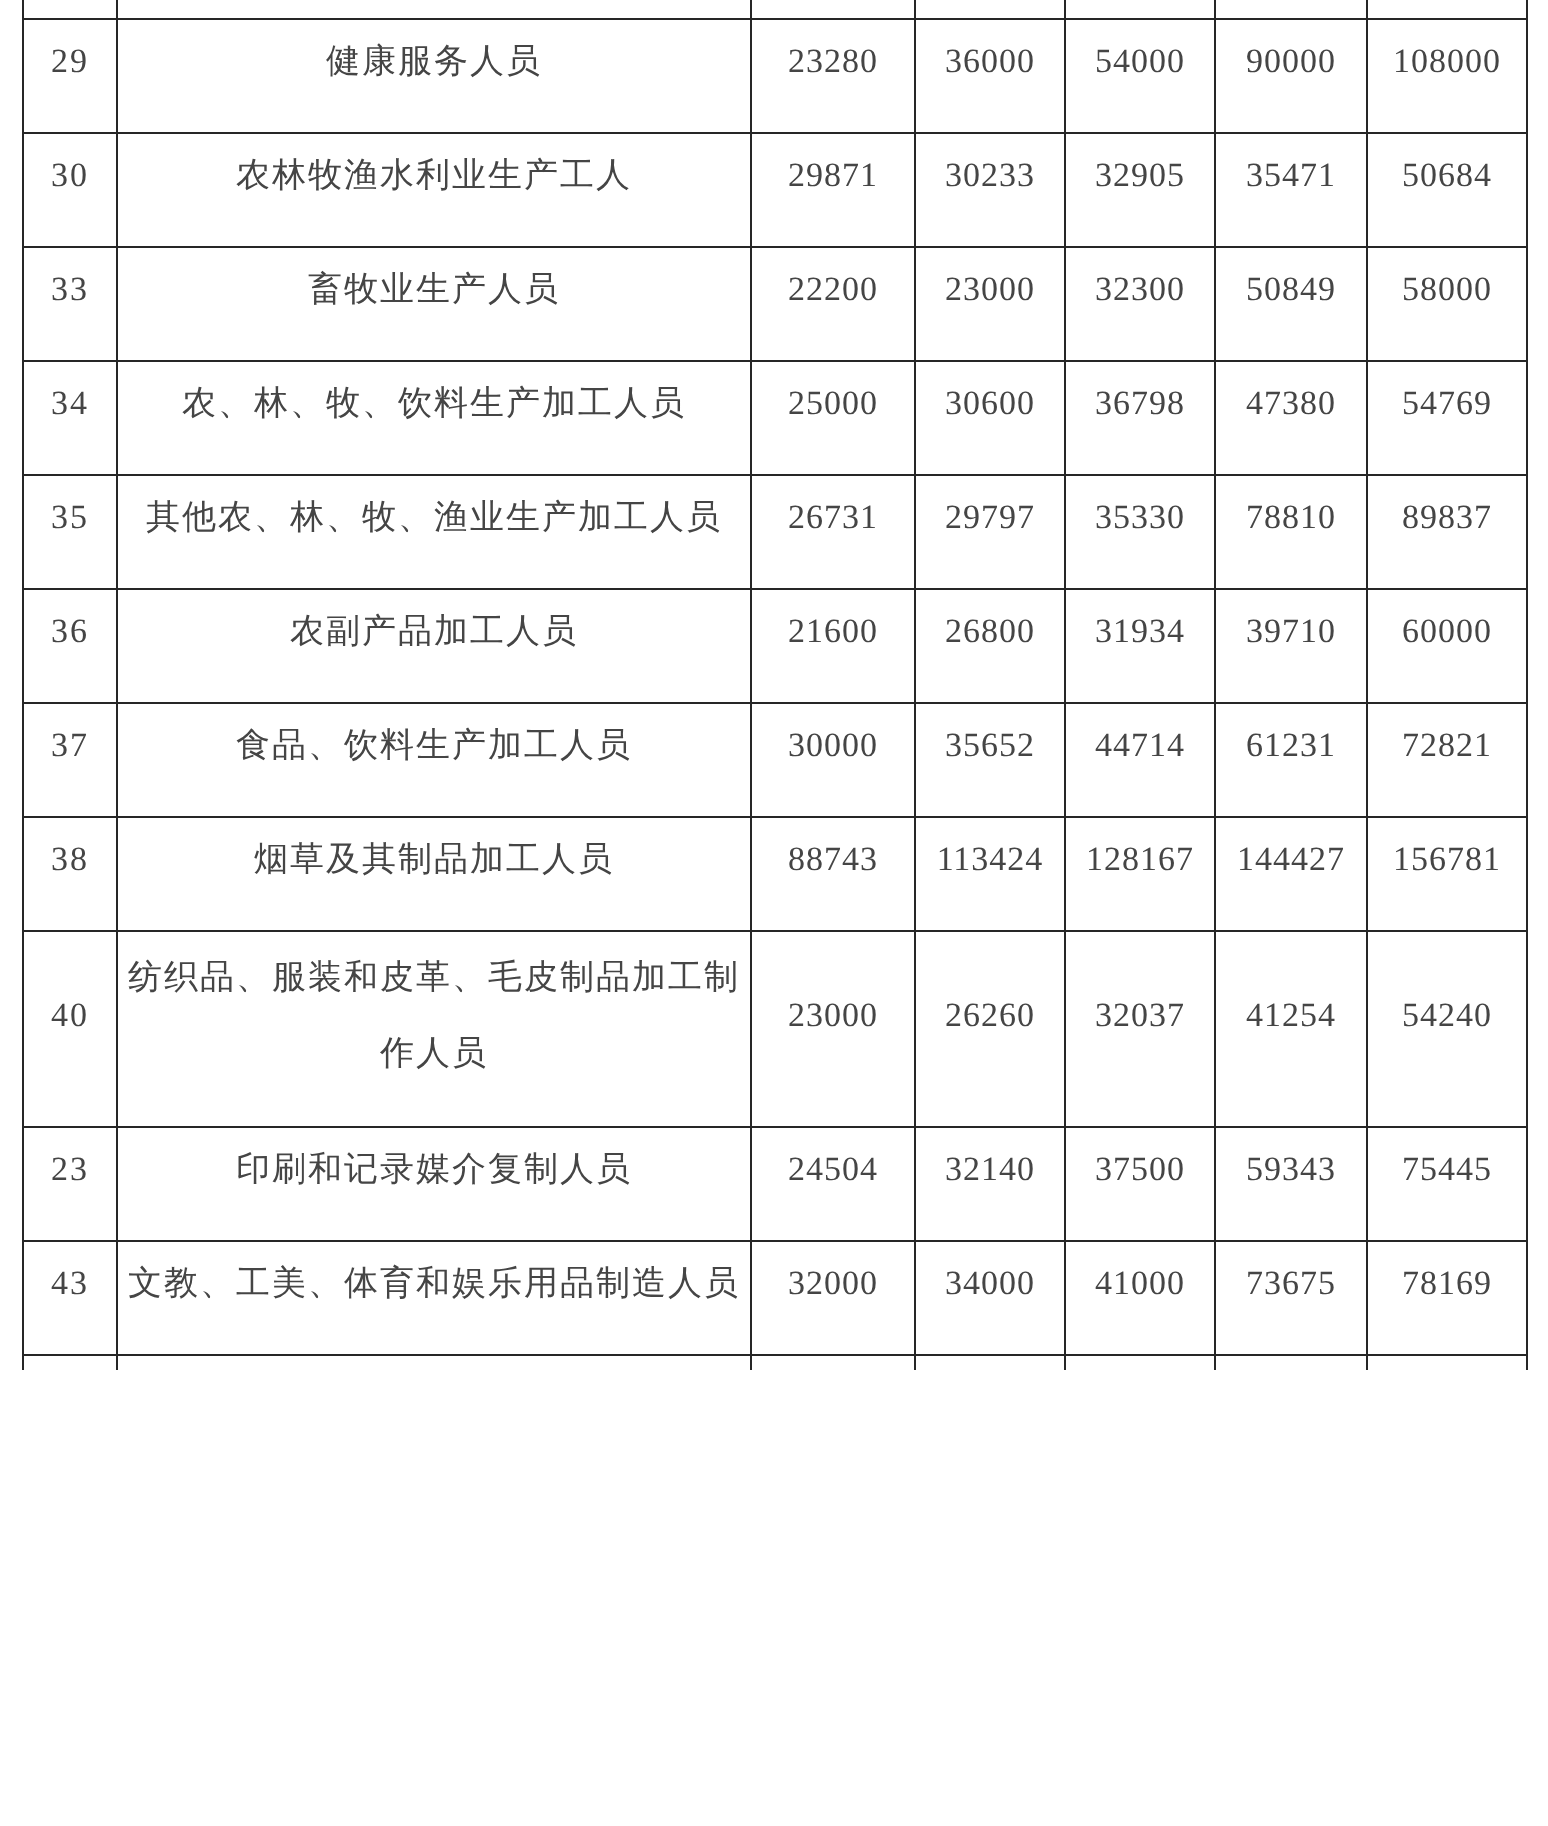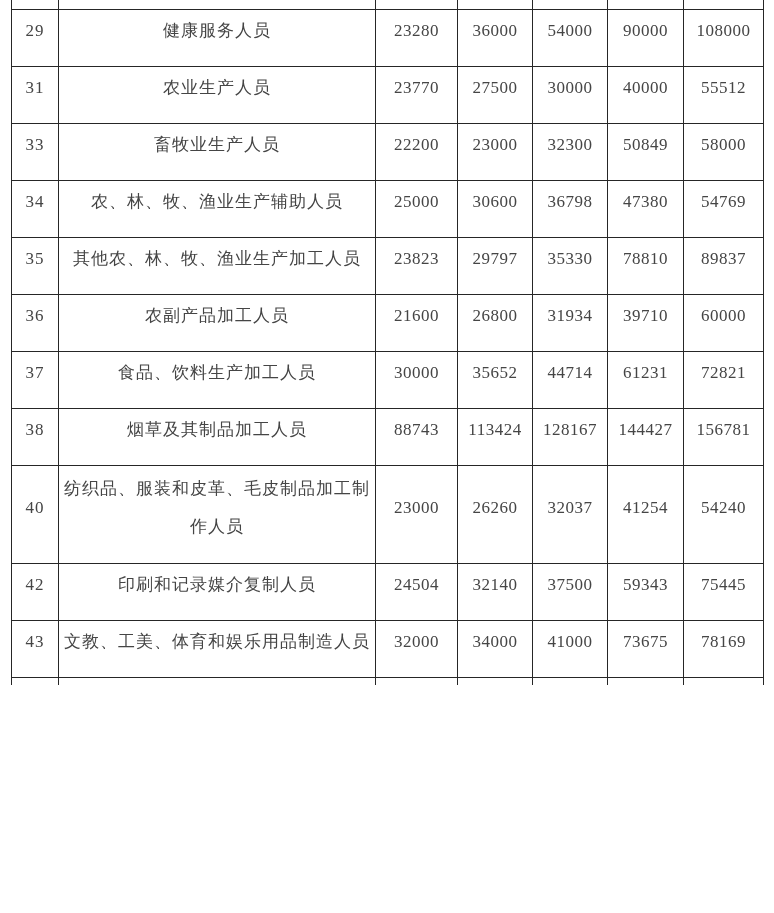"30" tr.data-row { html: none -> <tr> <td>30</td> <td>农林牧渔水利业生产工人</td> <td>29871</td> <td>30233</td> <td>32905</td> <td>35471</td> <td>50684</td> </tr> }
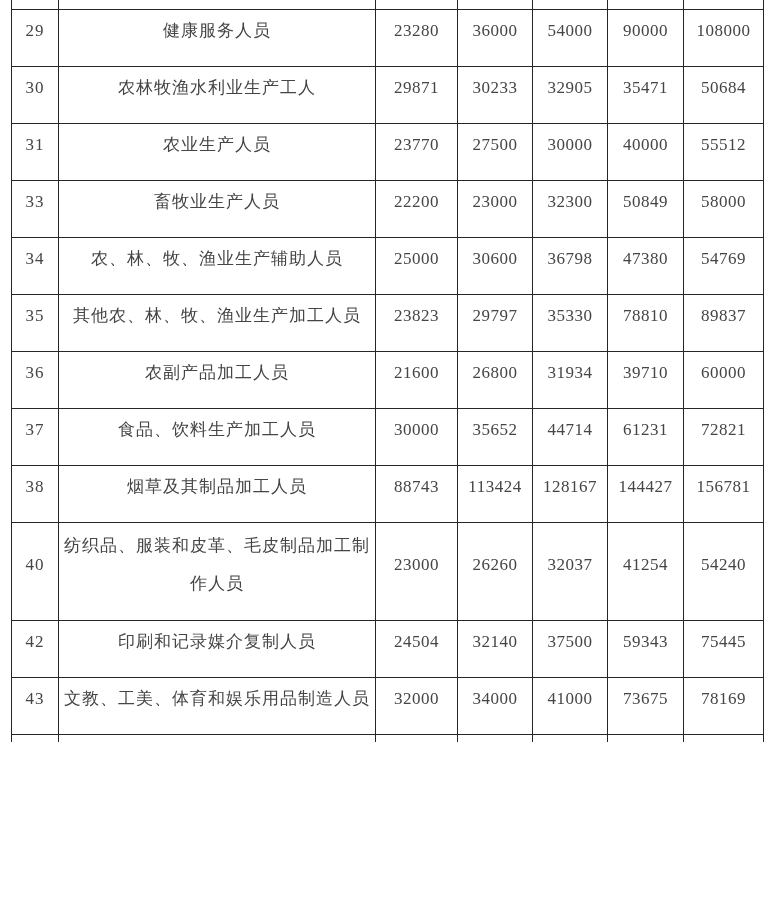"31" tr.data-row { html: <tr> <td>31</td> <td>农业生产人员</td> <td>23770</td> <td>27500</td> <td>30000</td> <td>40000</td> <td>55512</td> </tr> -> none }
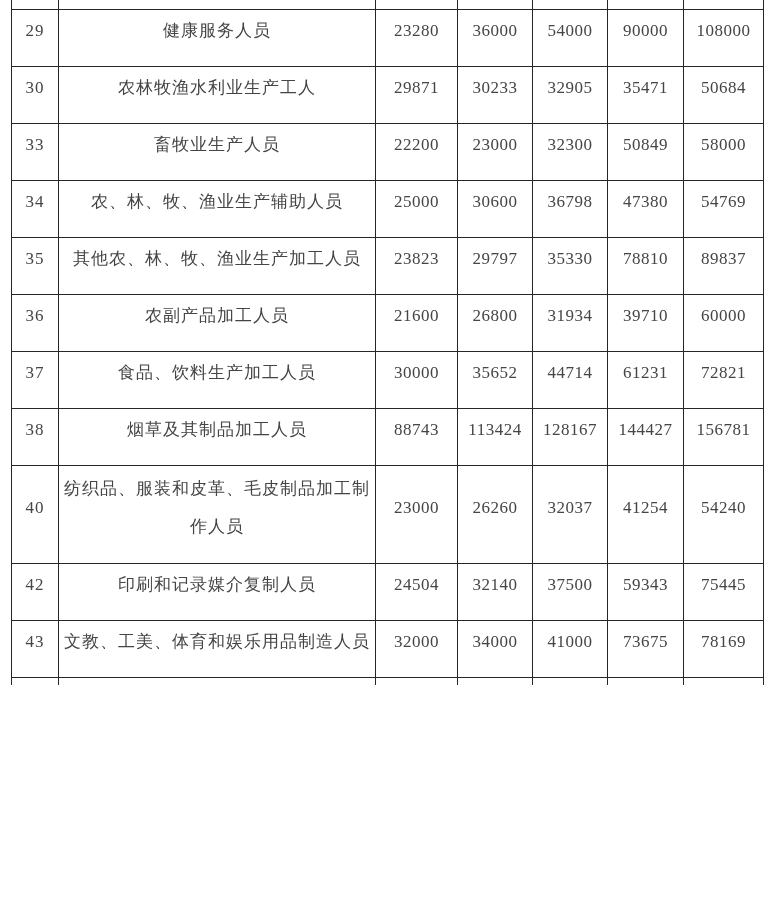"农、林、牧、渔业生产辅助人员" td.name-cell { text: 渔业生产辅助 -> 饮料生产加工 }
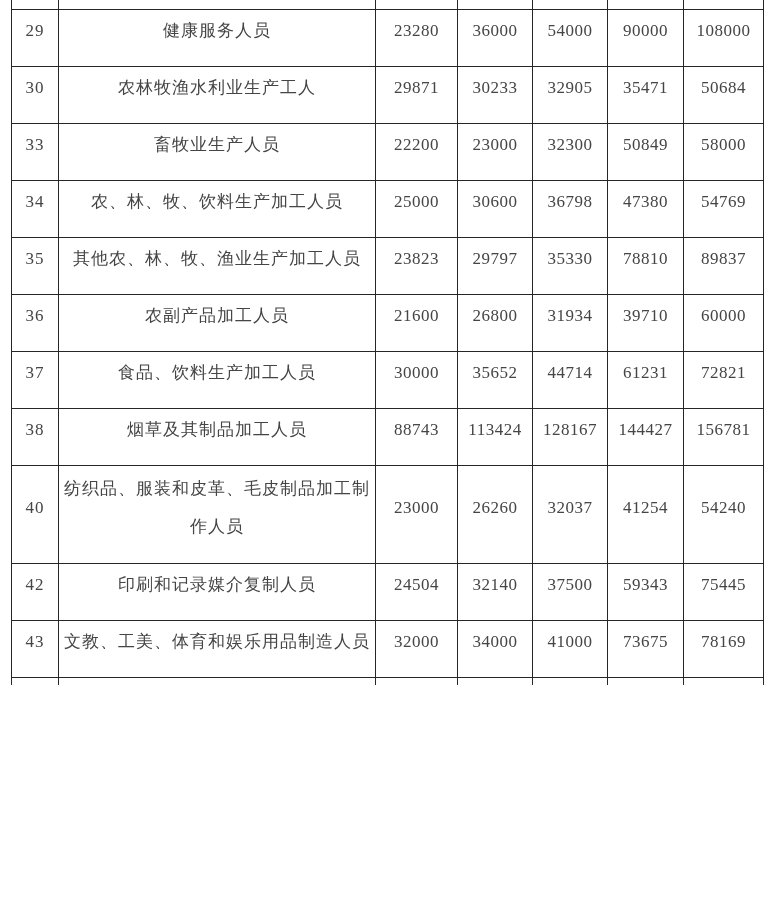"23823" td.num-cell { text: 23823 -> 26731 }
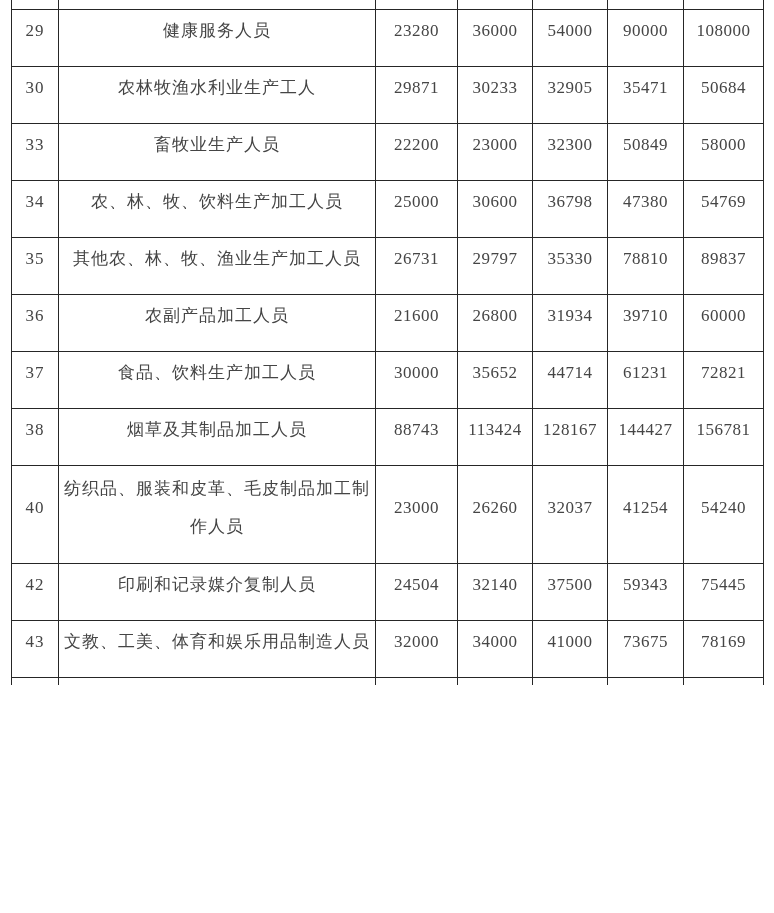"42" td.no-cell { text: 42 -> 23 }
